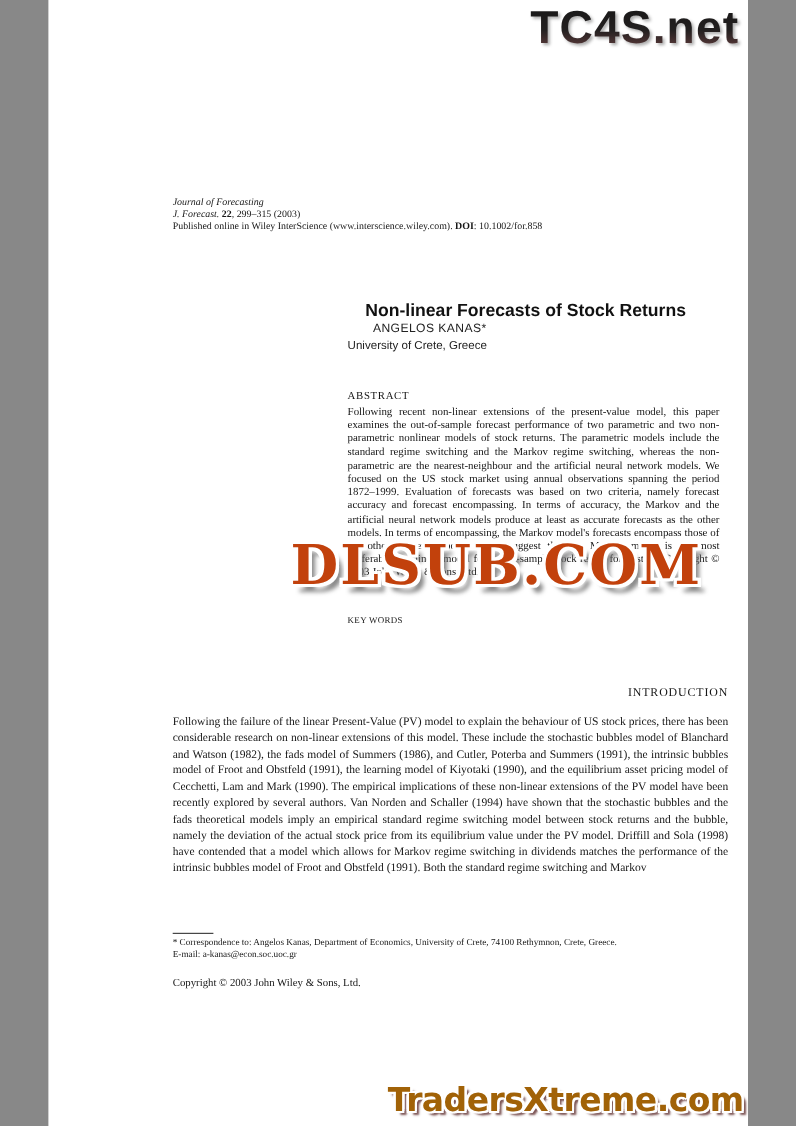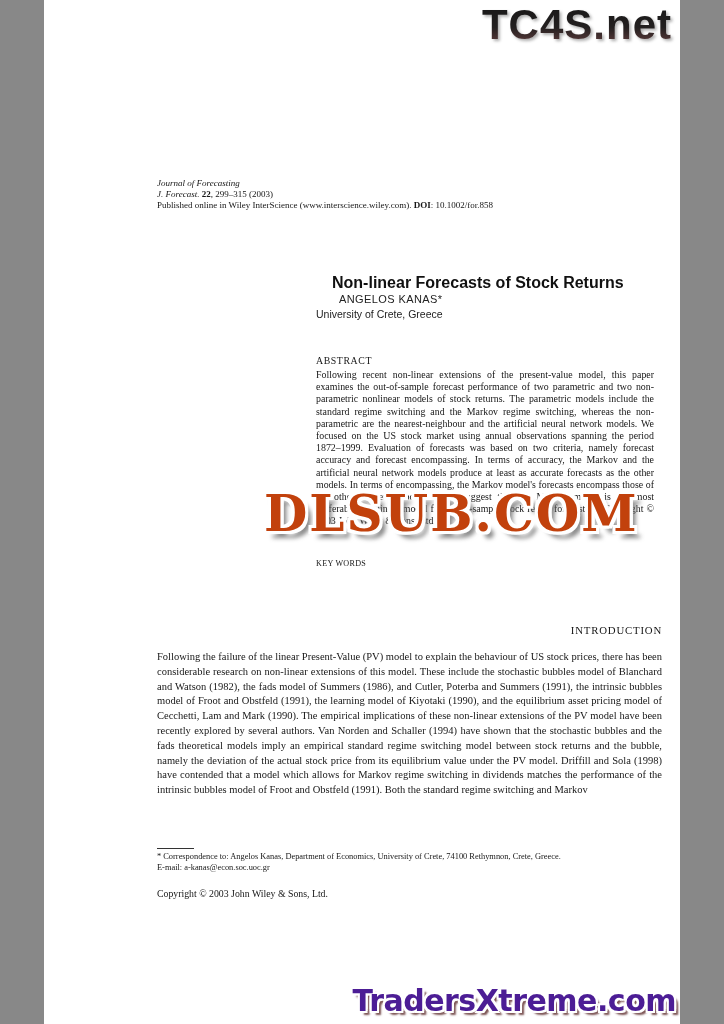"TradersXtreme.com" .wm-bottom { color: #4c1d95 -> #a16207 }
